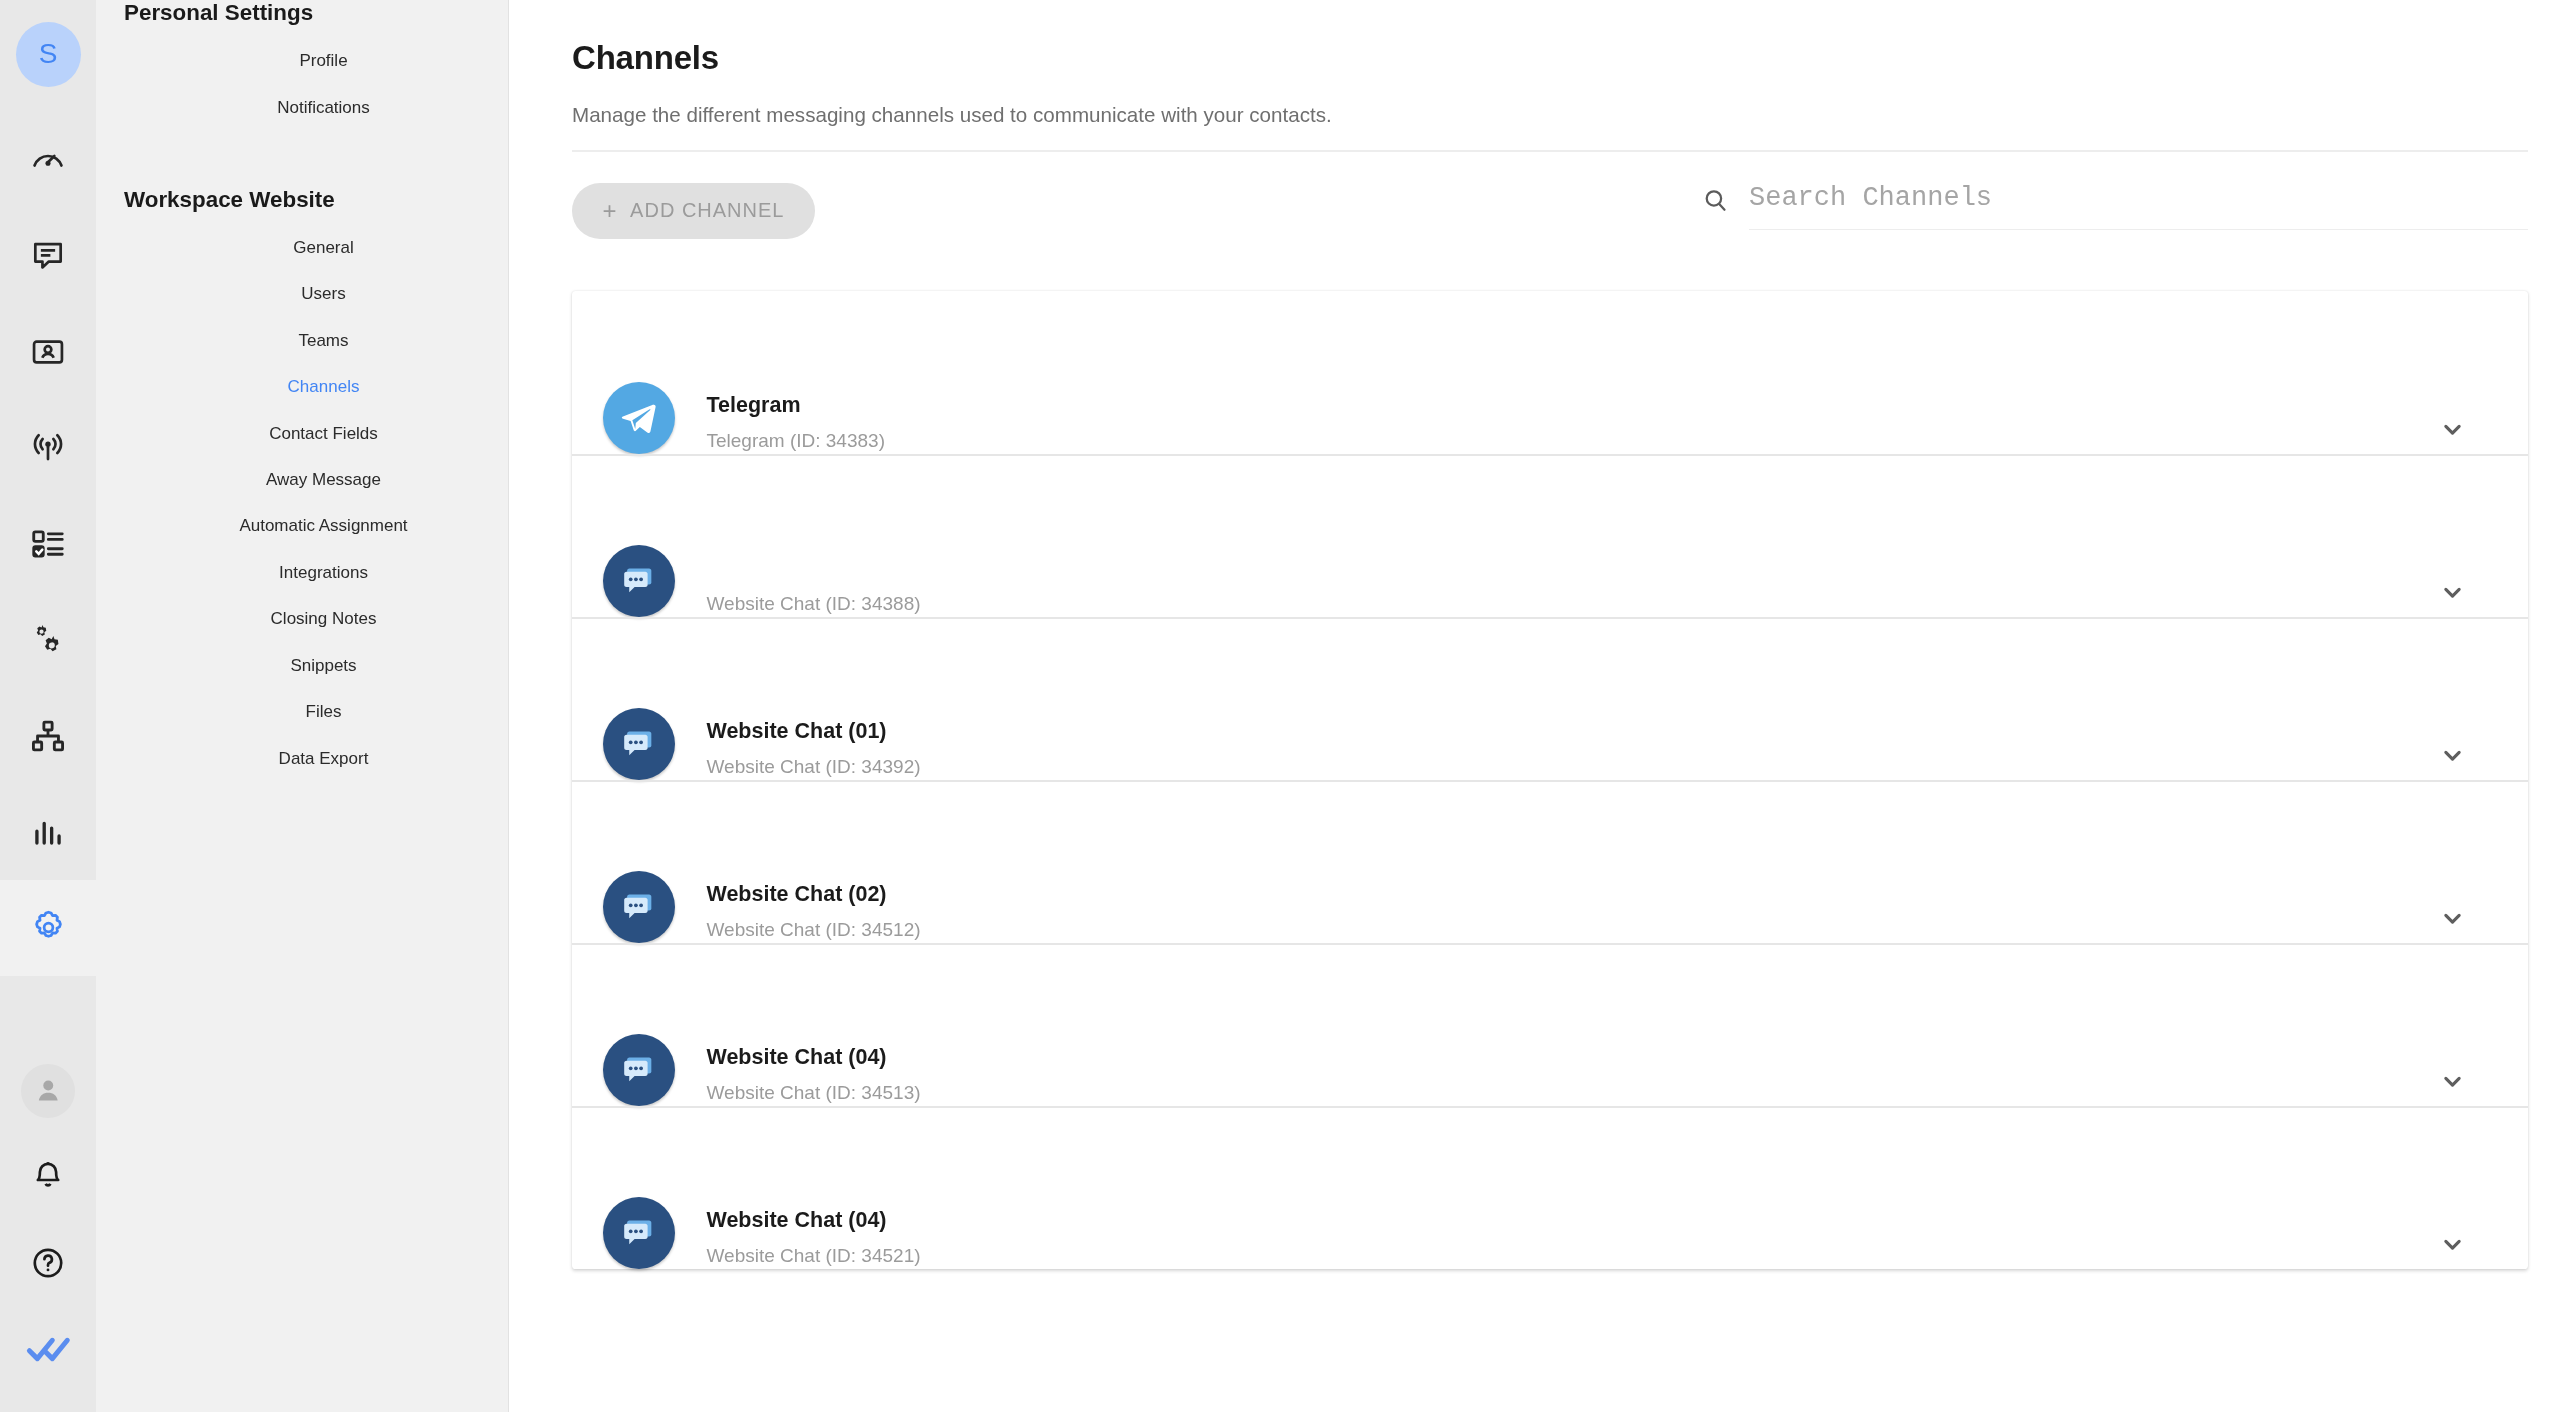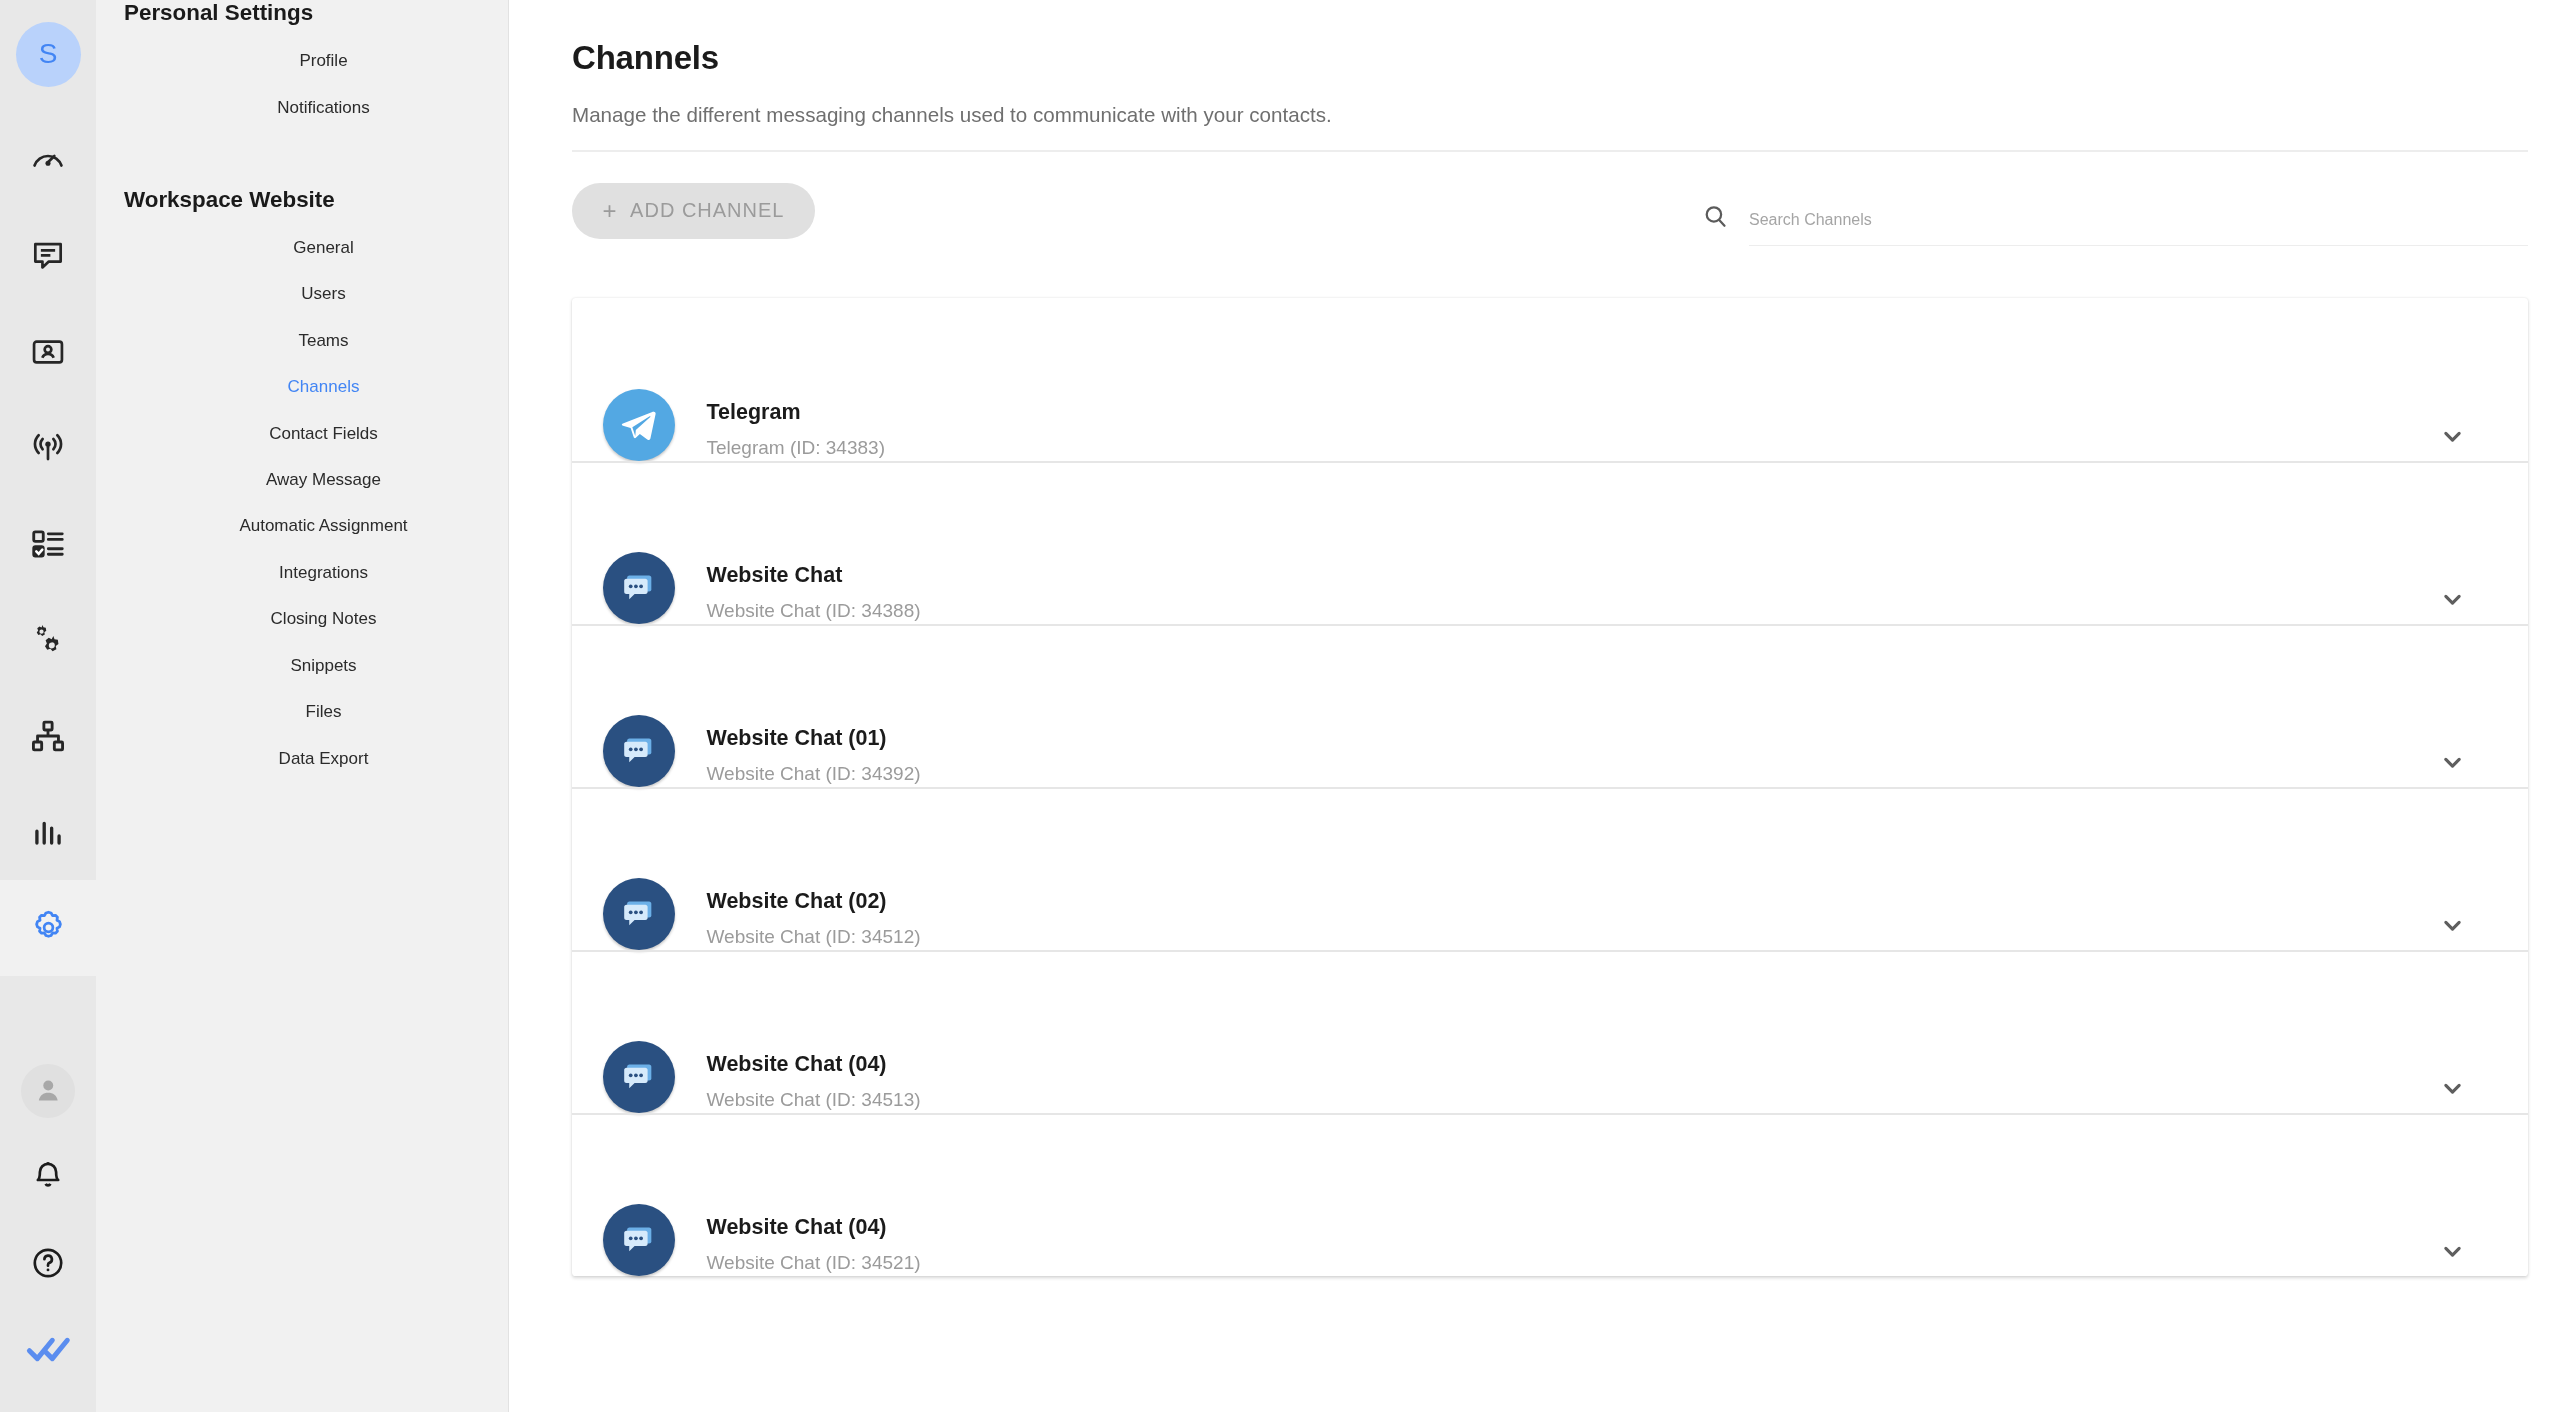"Search Channels" .search-field input { font-family: Liberation Sans, sans-serif -> Liberation Mono, monospace; font-size: 16px -> 27px; margin-top: 28px -> none }
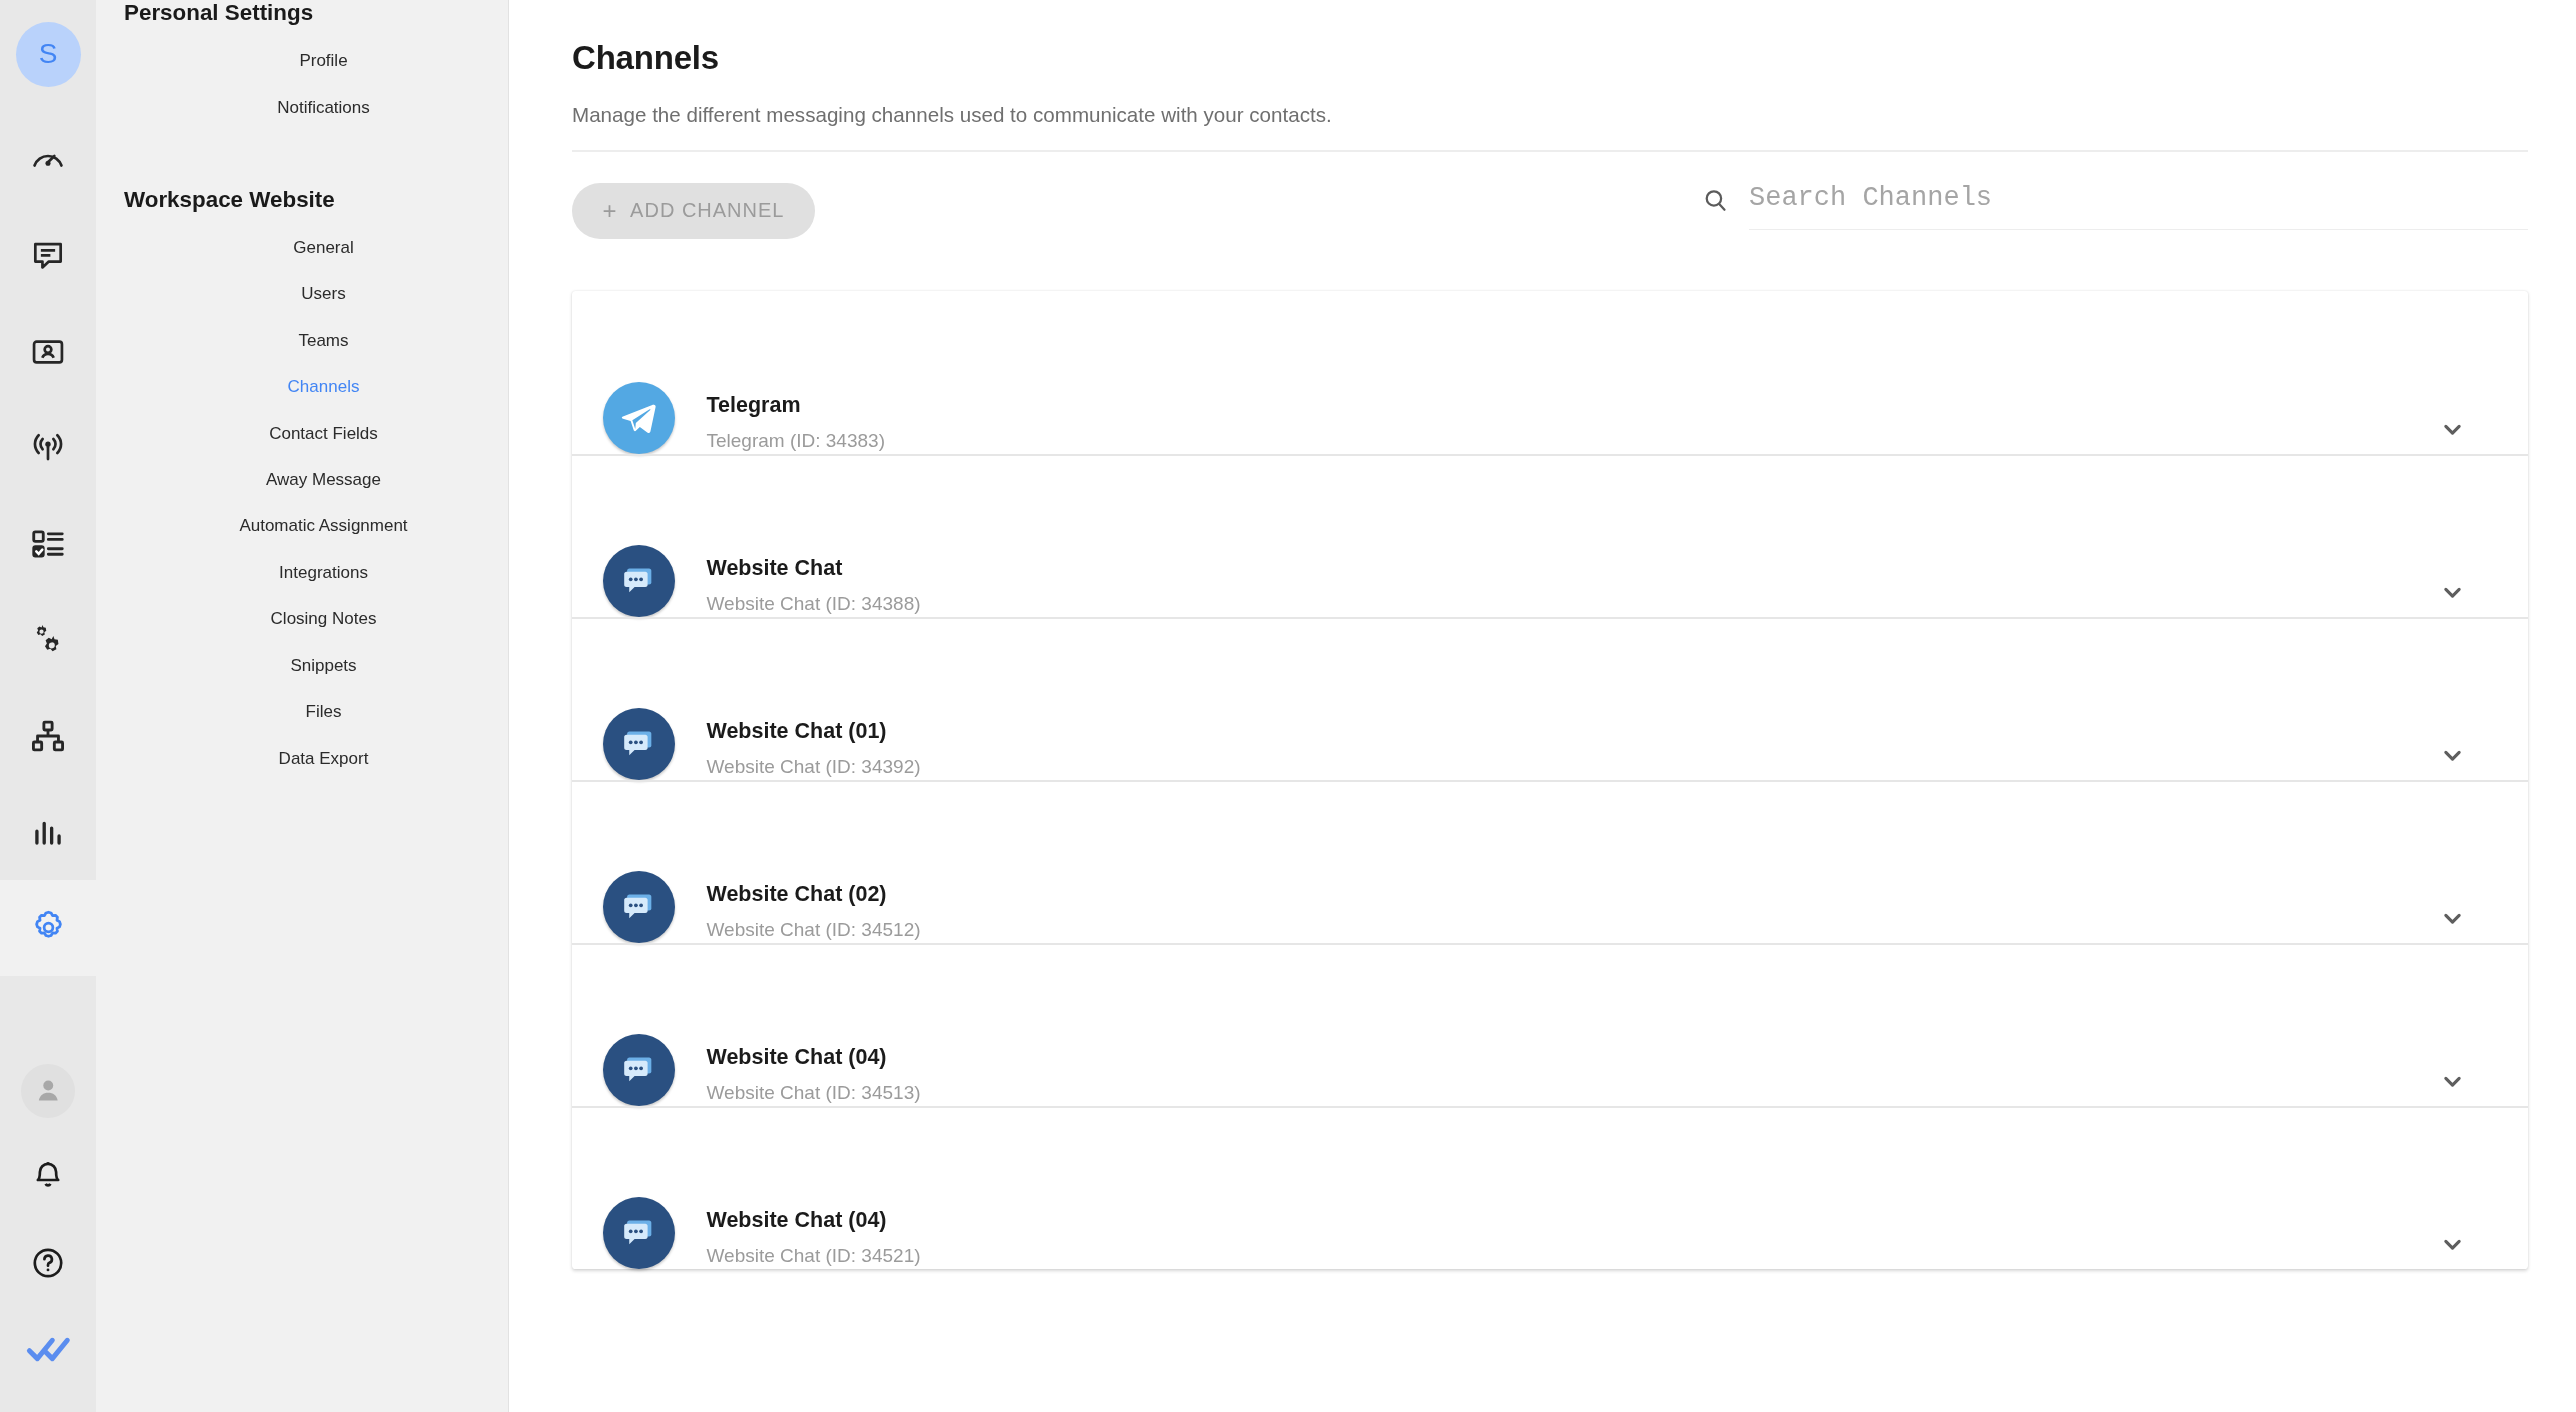"Website Chat" div.channel-name { html: <div>Website Chat</div> -> none }
